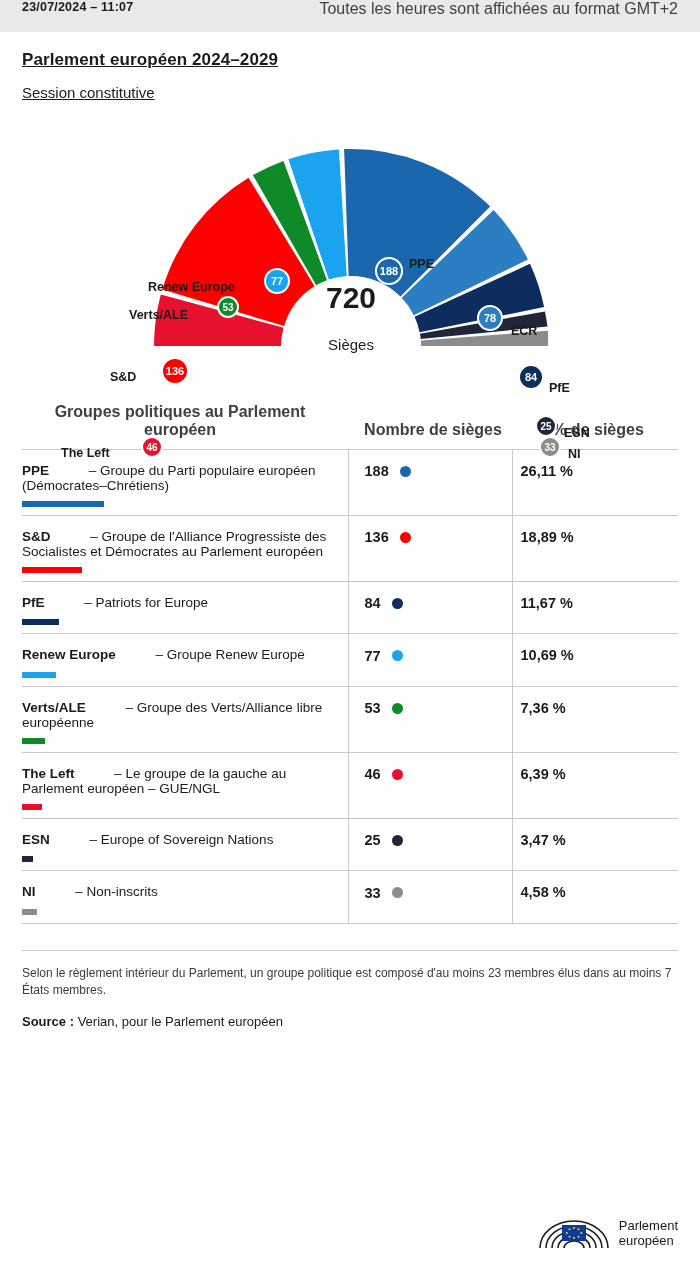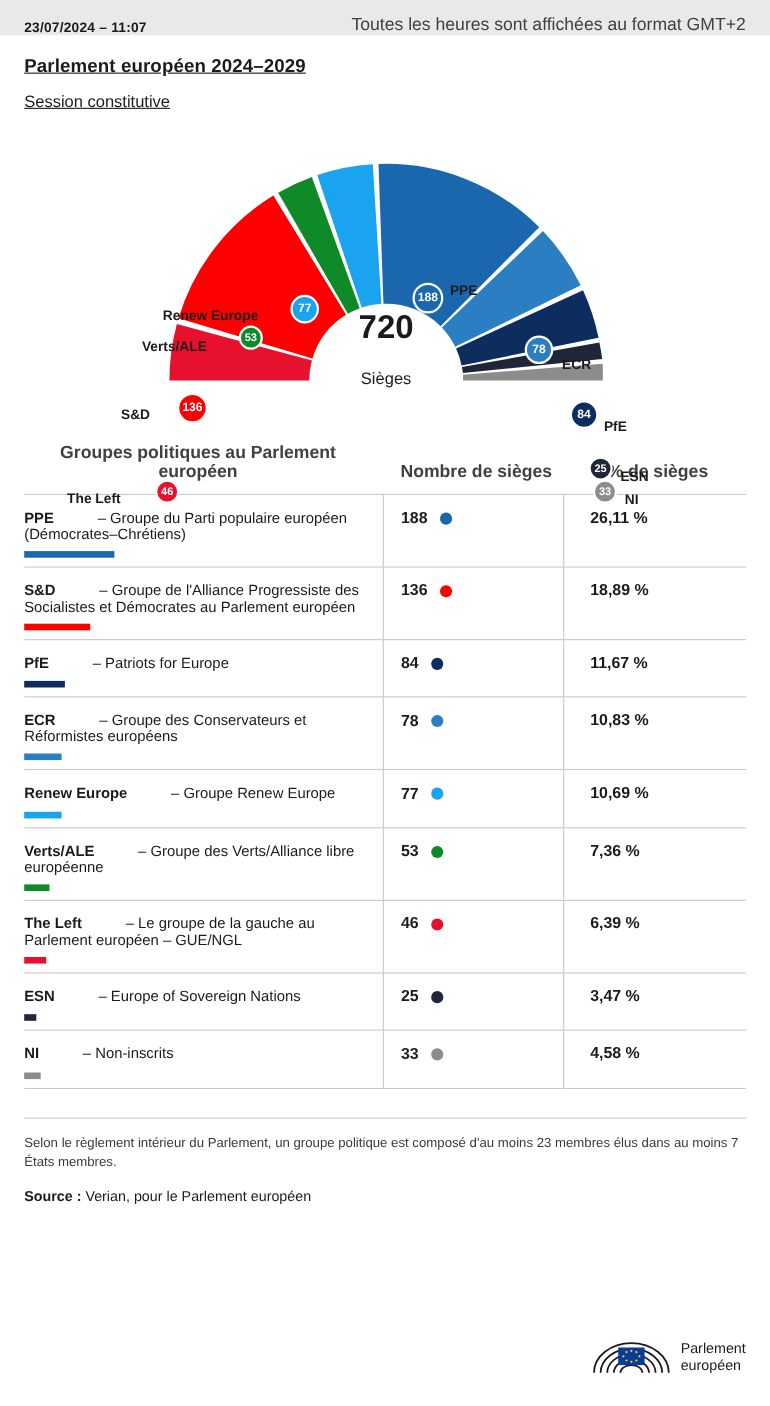"23/07/2024 – 11:07" .topbar { align-items: flex-end -> flex-start }
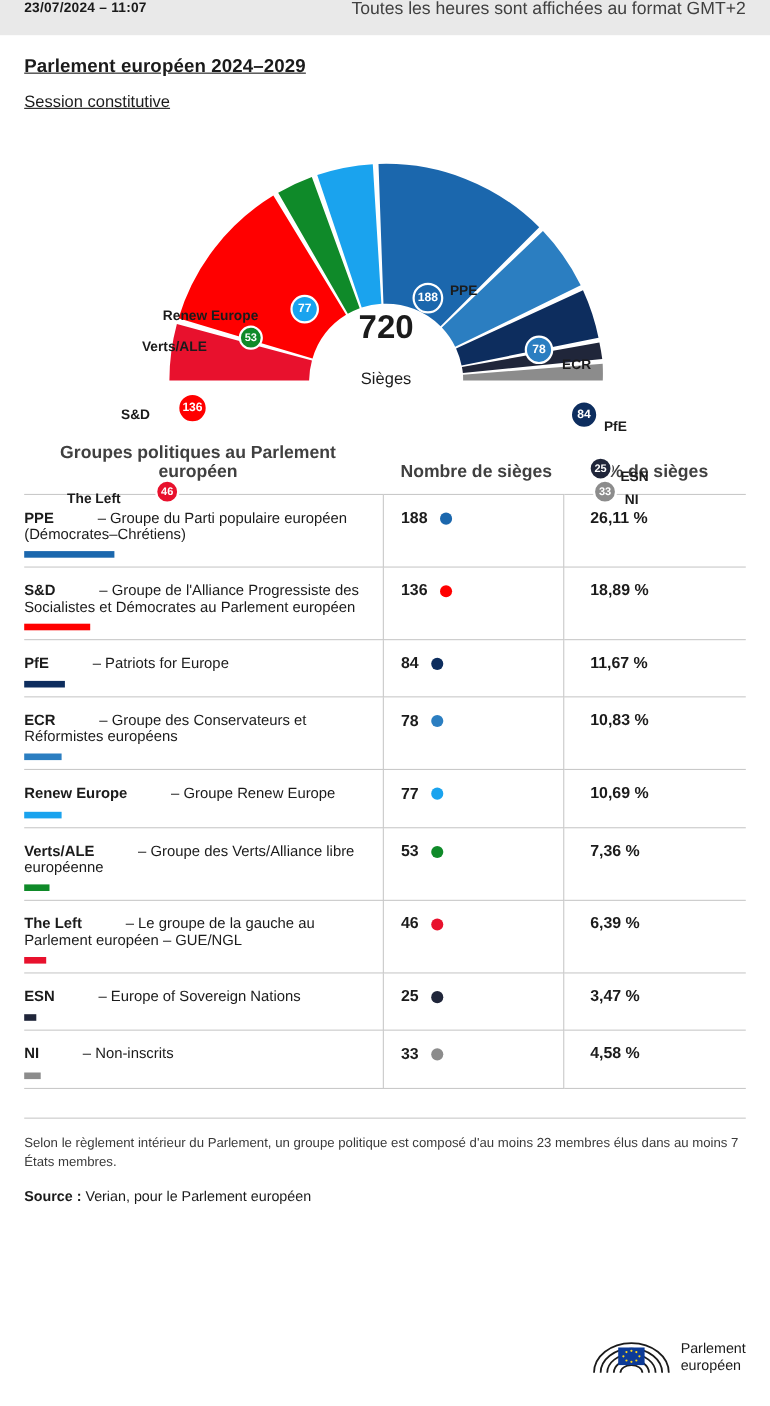"26,11 %" .table tbody td.c3 { padding-left: 24px -> 8px }
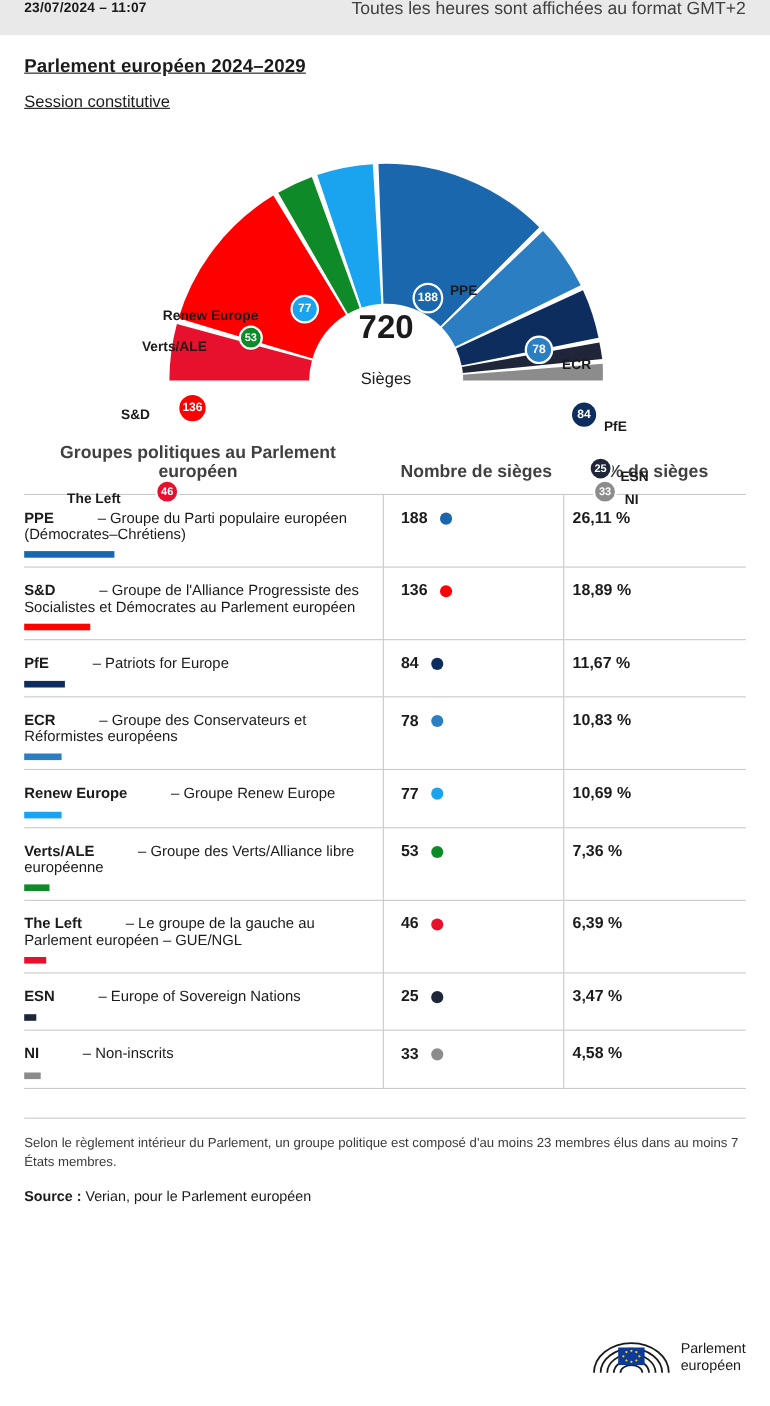"ECR – Groupe des Conservateurs" tr { html: <tr> <td> <span>ECR</span><span> – Groupe des Conservateurs et Réformistes européens</span> <span></span> </td> <td> <span>78</span> <span></span> </td> <td> <span>10,83 %</span> </td> </tr> -> none }
